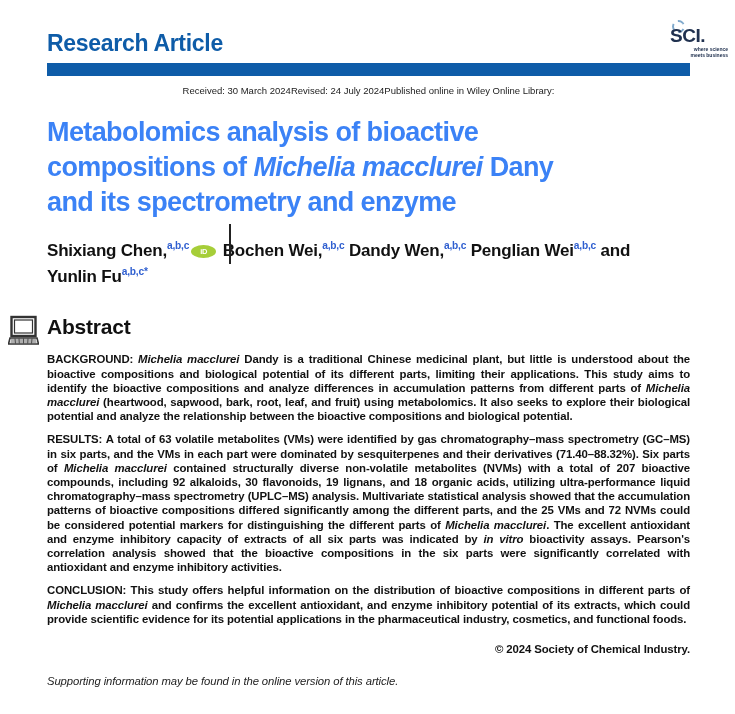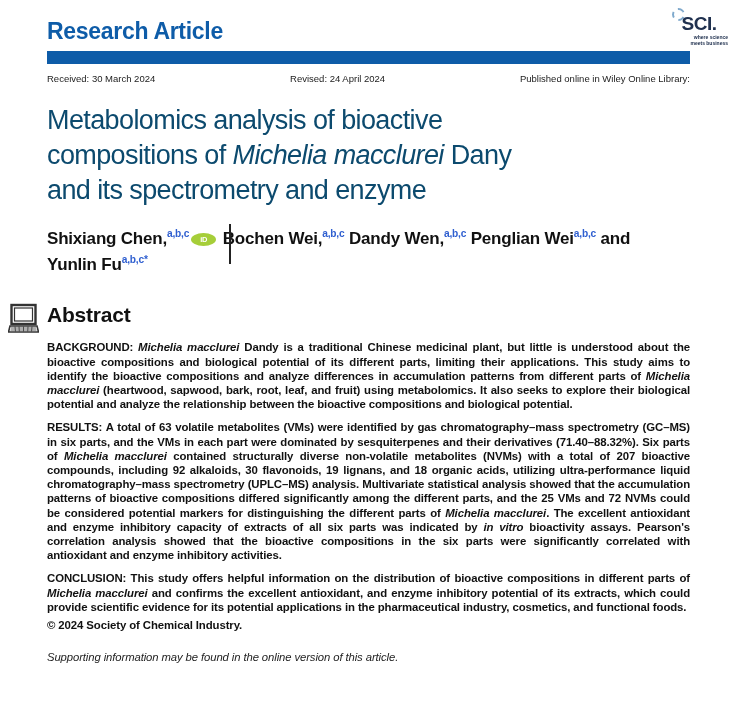"Research Article" .page { padding: 14px 45px 0 47px -> 26px 45px 0 47px }
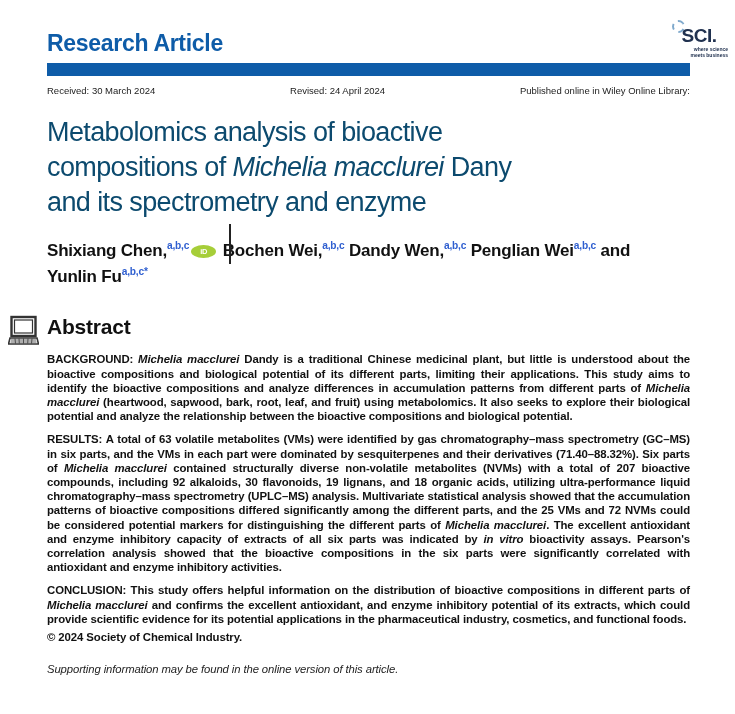"SCI." .sci-text { text-align: center -> left }
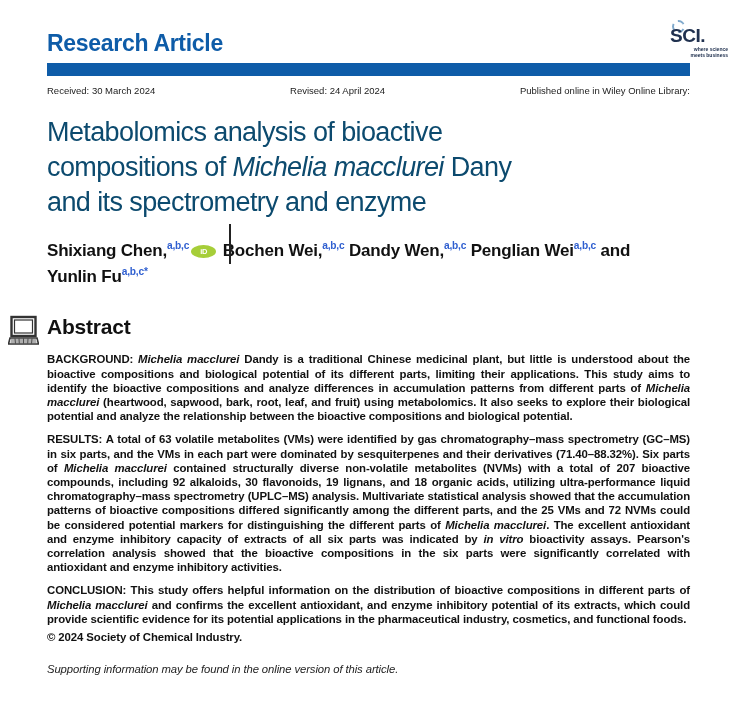"Received: 30 March 2024" .meta-row { gap: 28px -> none; justify-content: space-between -> center }
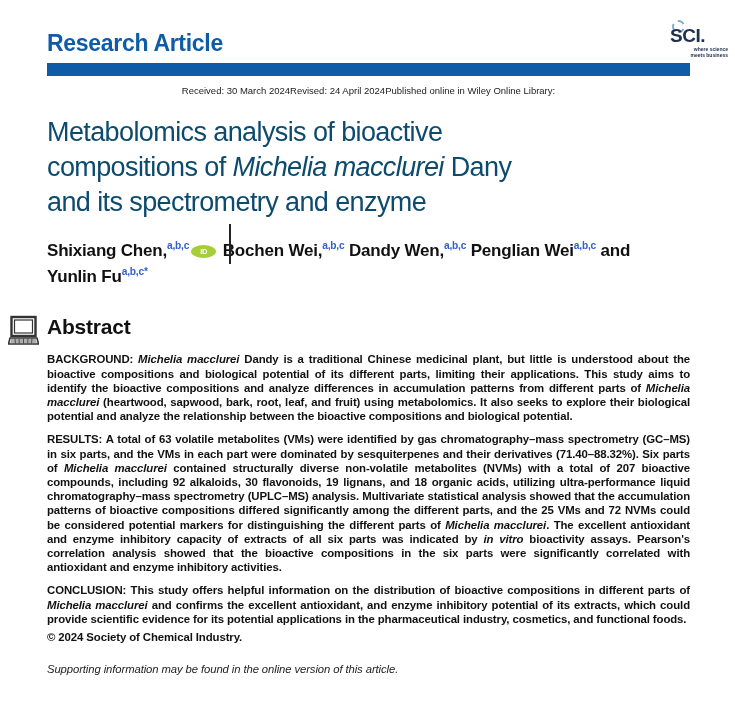"Revised: 24 April 2024" span { text: April -> July }
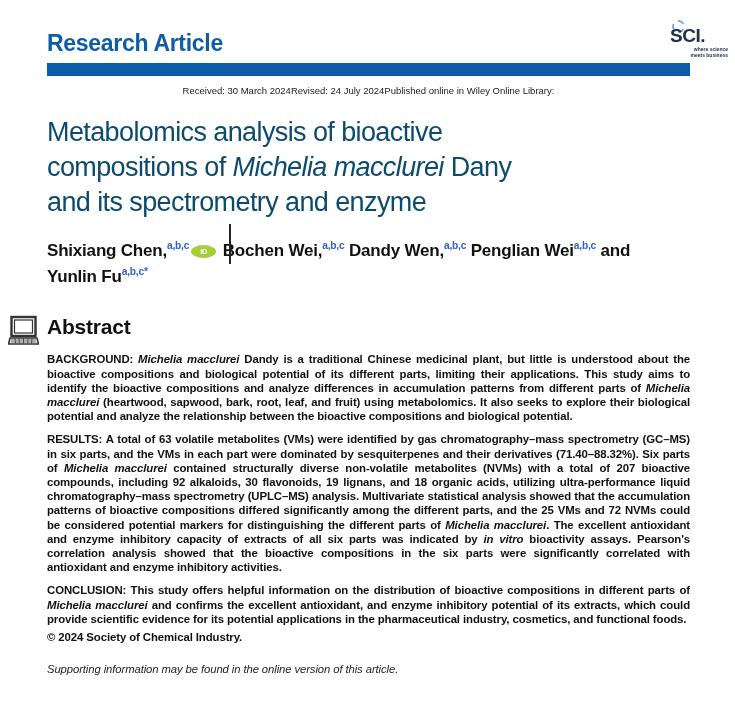"Metabolomics analysis of bioactive" .title { color: #0c4a6e -> #3b82f6; font-weight: normal -> bold }
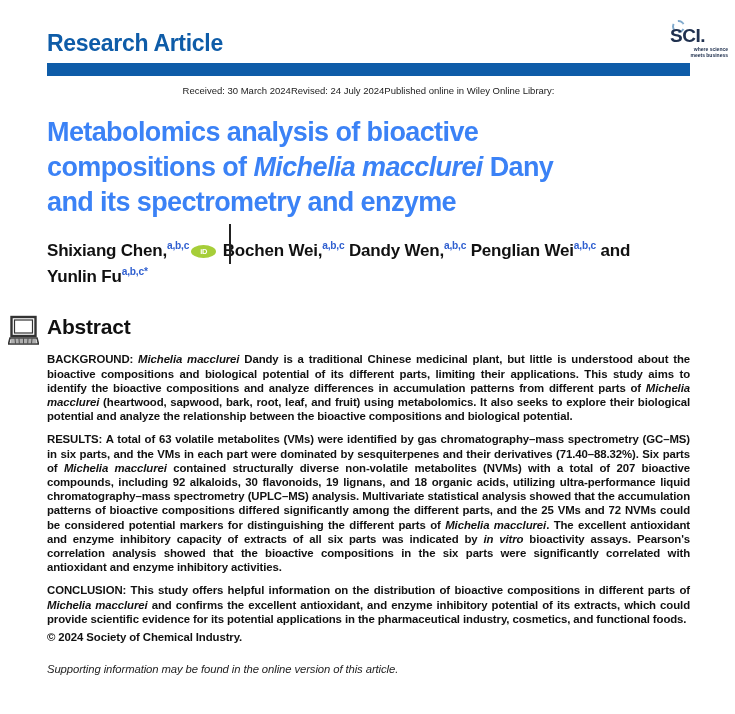"© 2024 Society of Chemical" .abs-p.copyright { margin-top: 4px -> 16px; text-align: left -> right }
